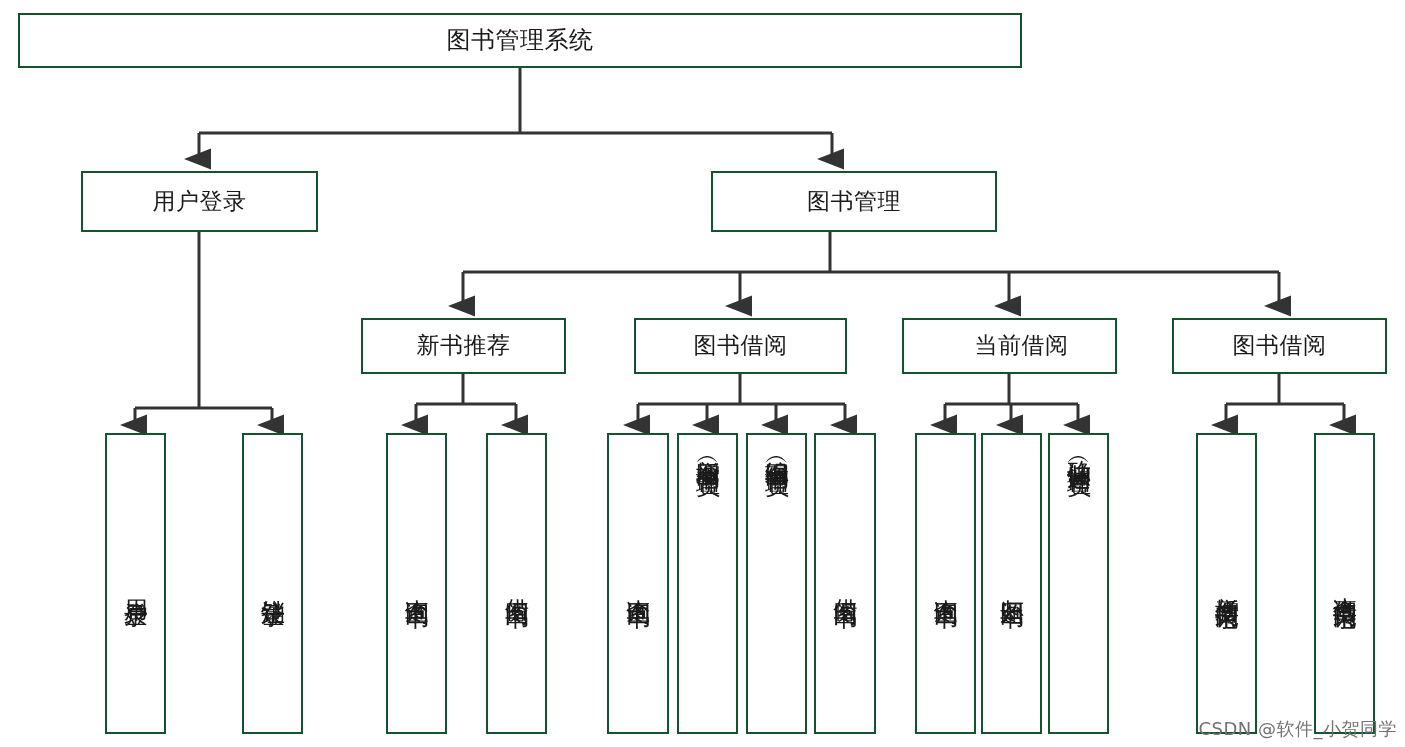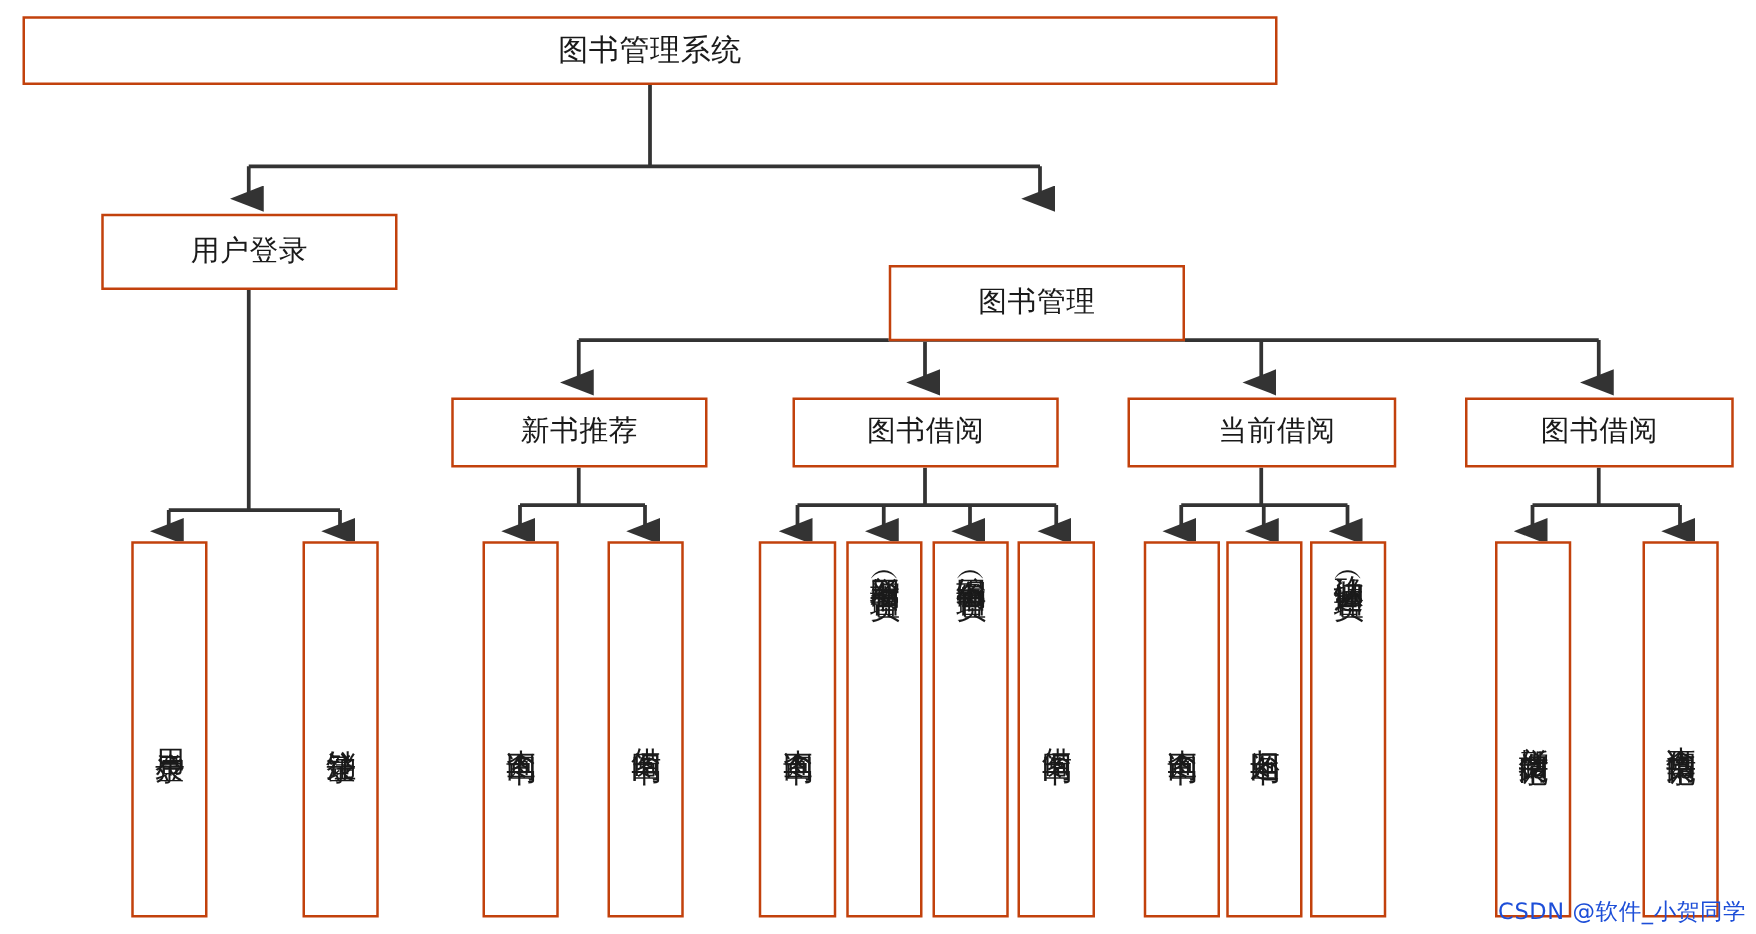"图书管理系统" .node { border: 2px solid #c2410c -> 2px solid #14532d }
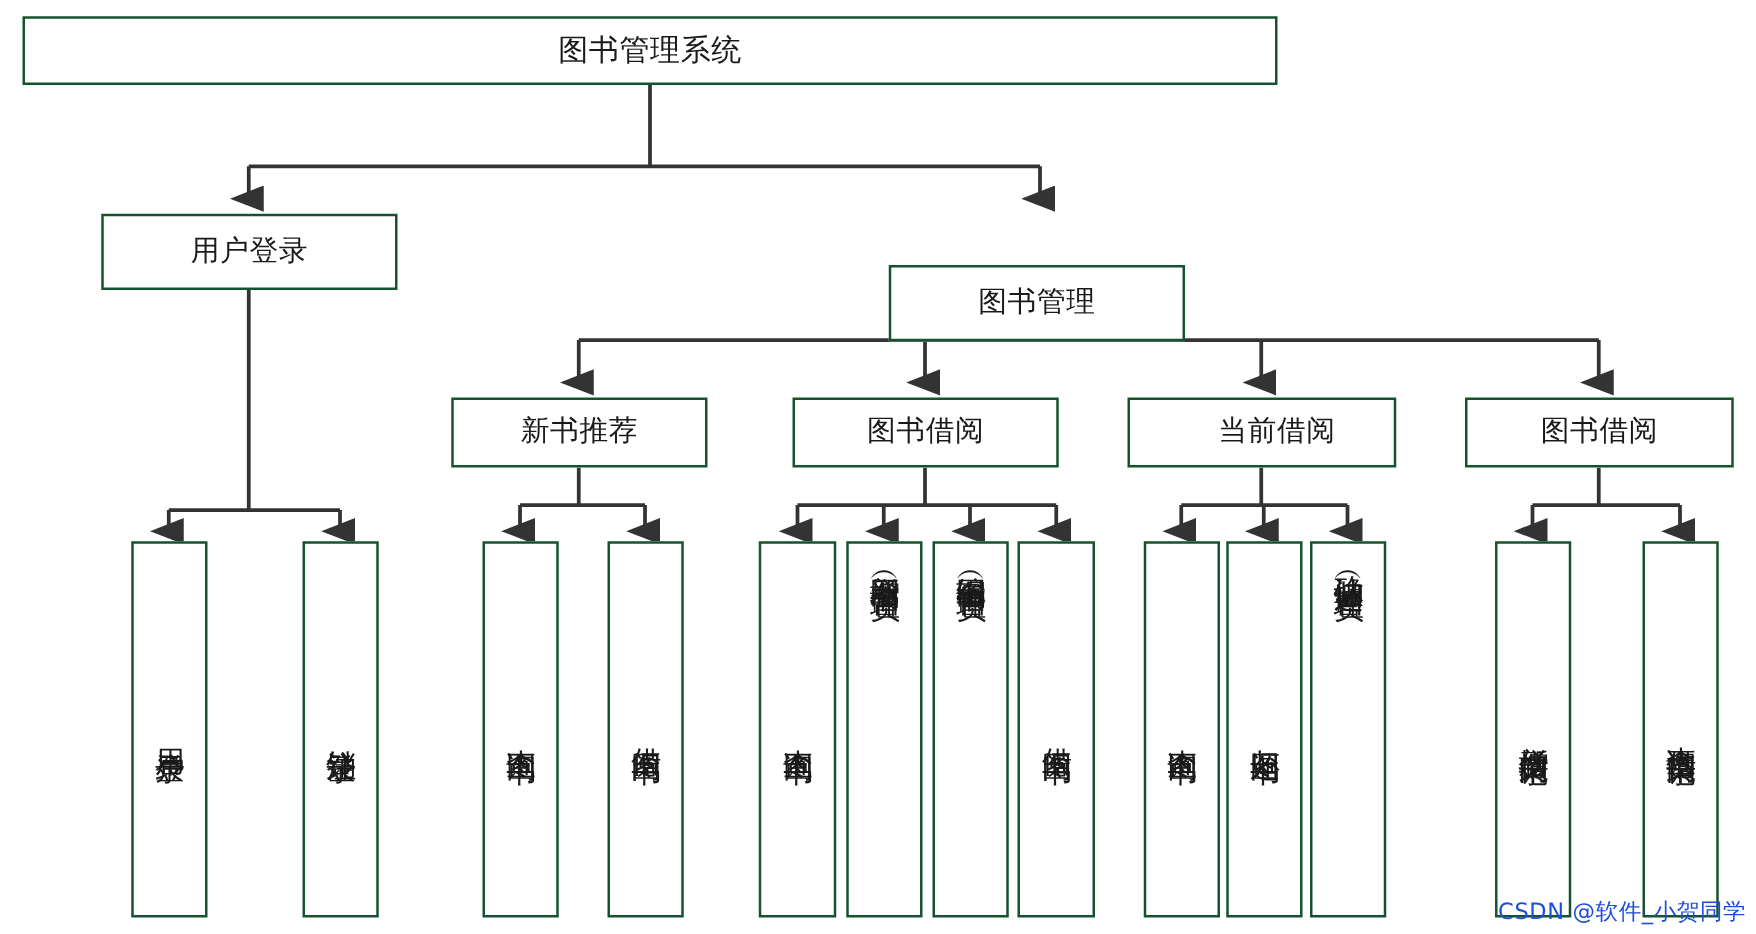"图书管理" div.node { margin-top: 41px -> none; width: 237px -> 286px }
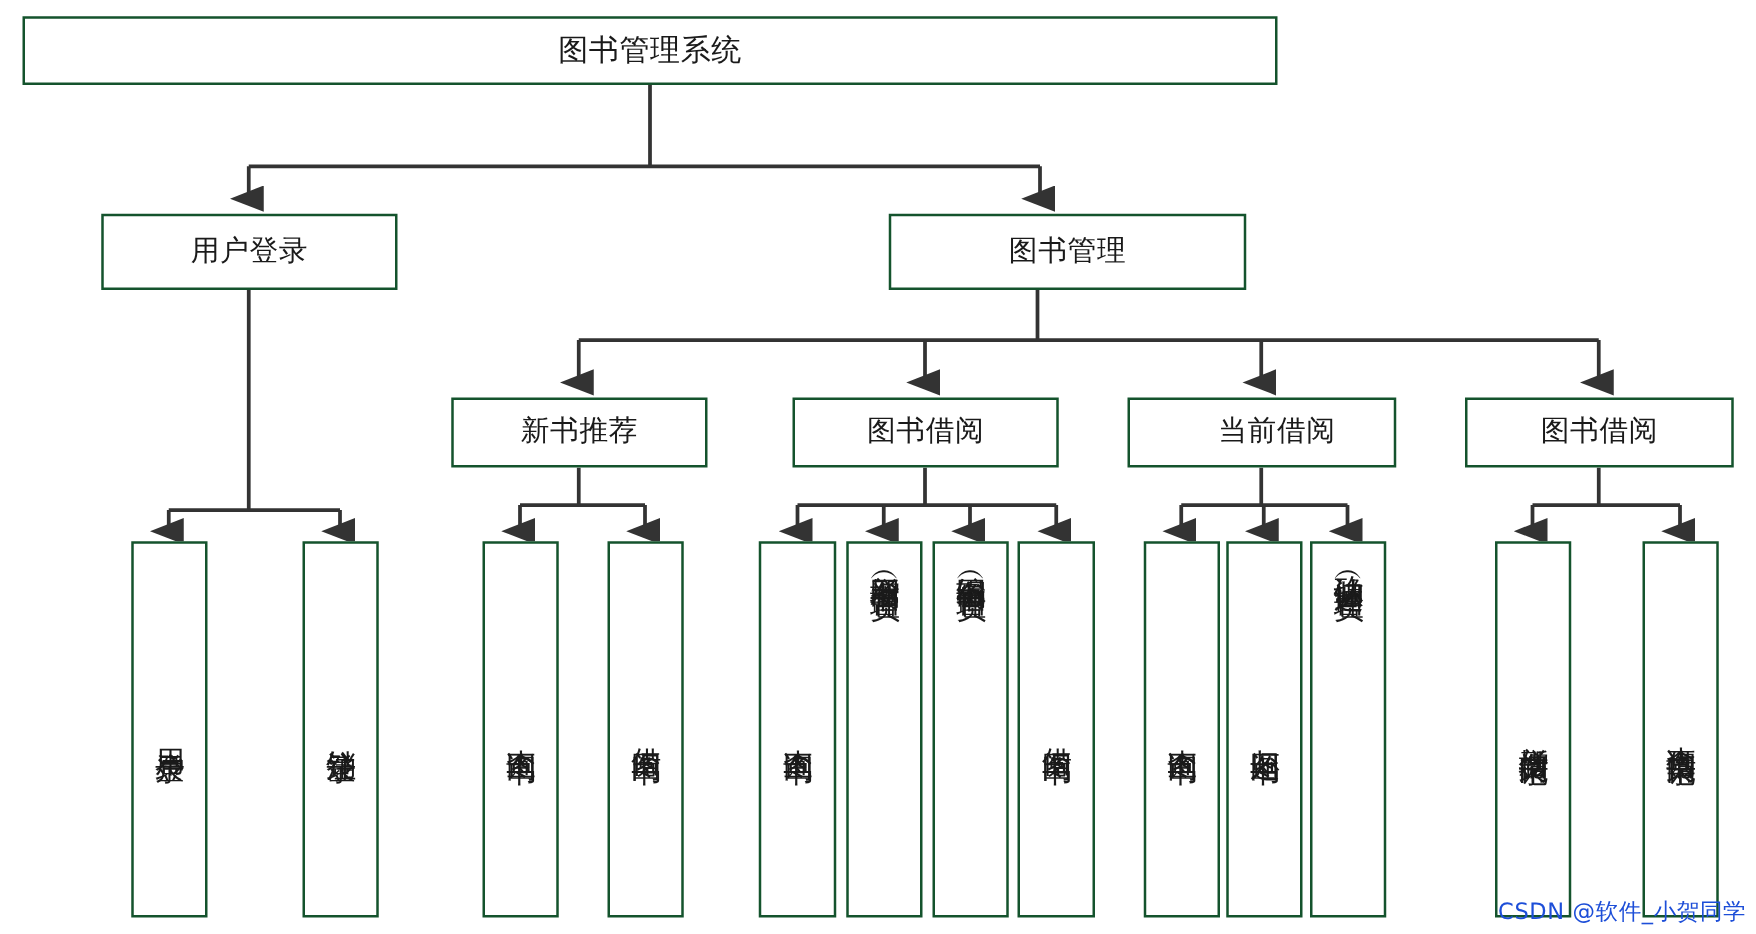"CSDN @软件_小贺同学" #watermark { color: #1d4ed8 -> #737373 }
